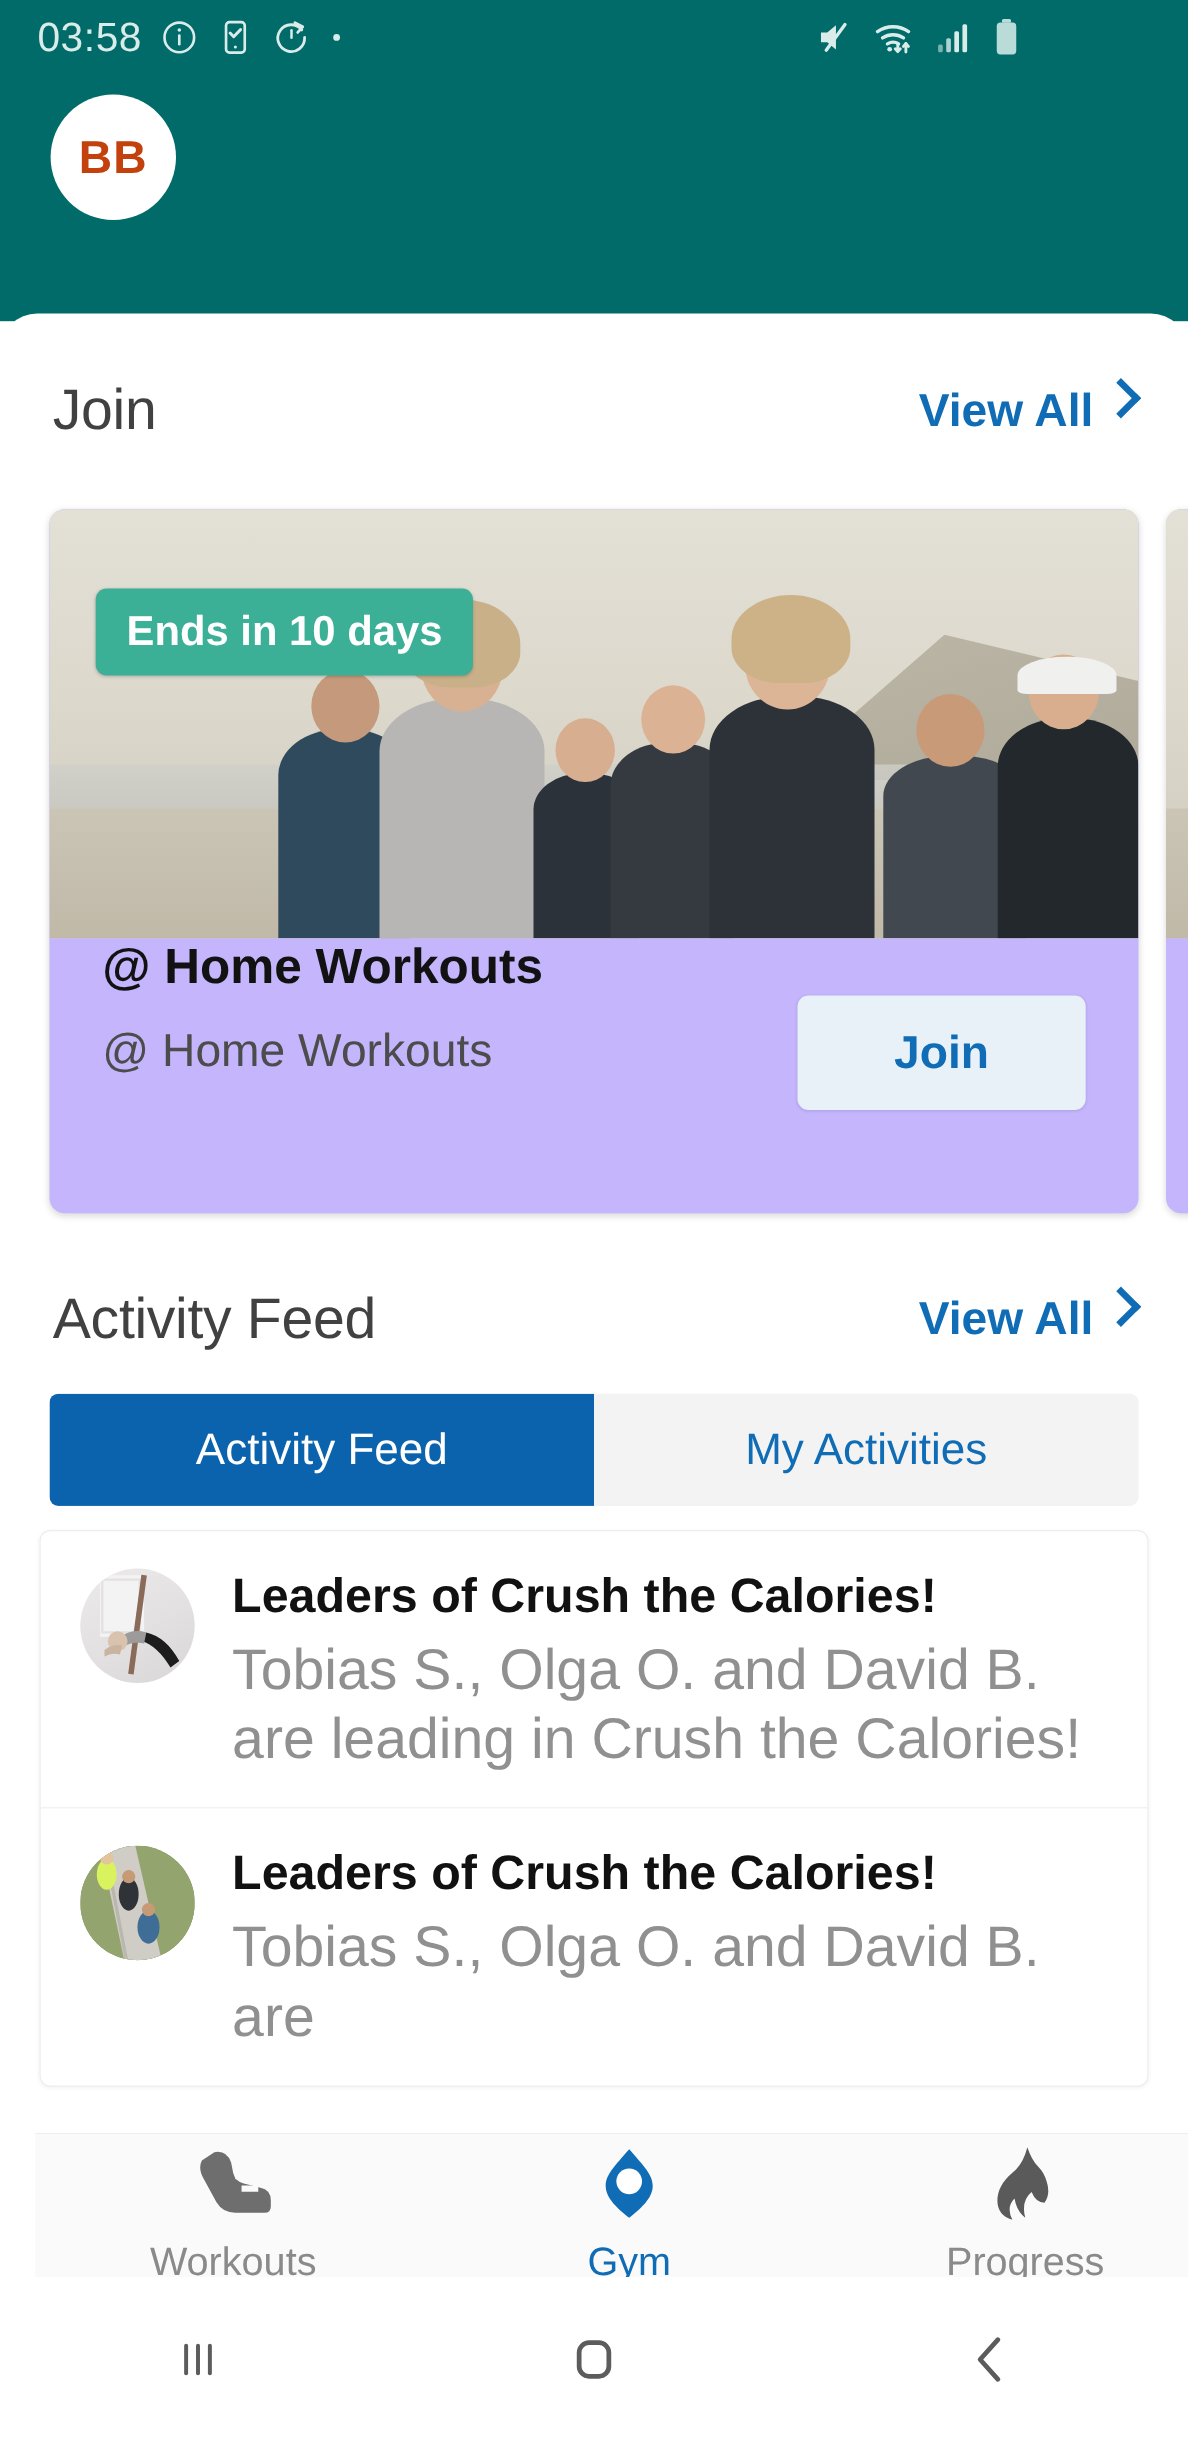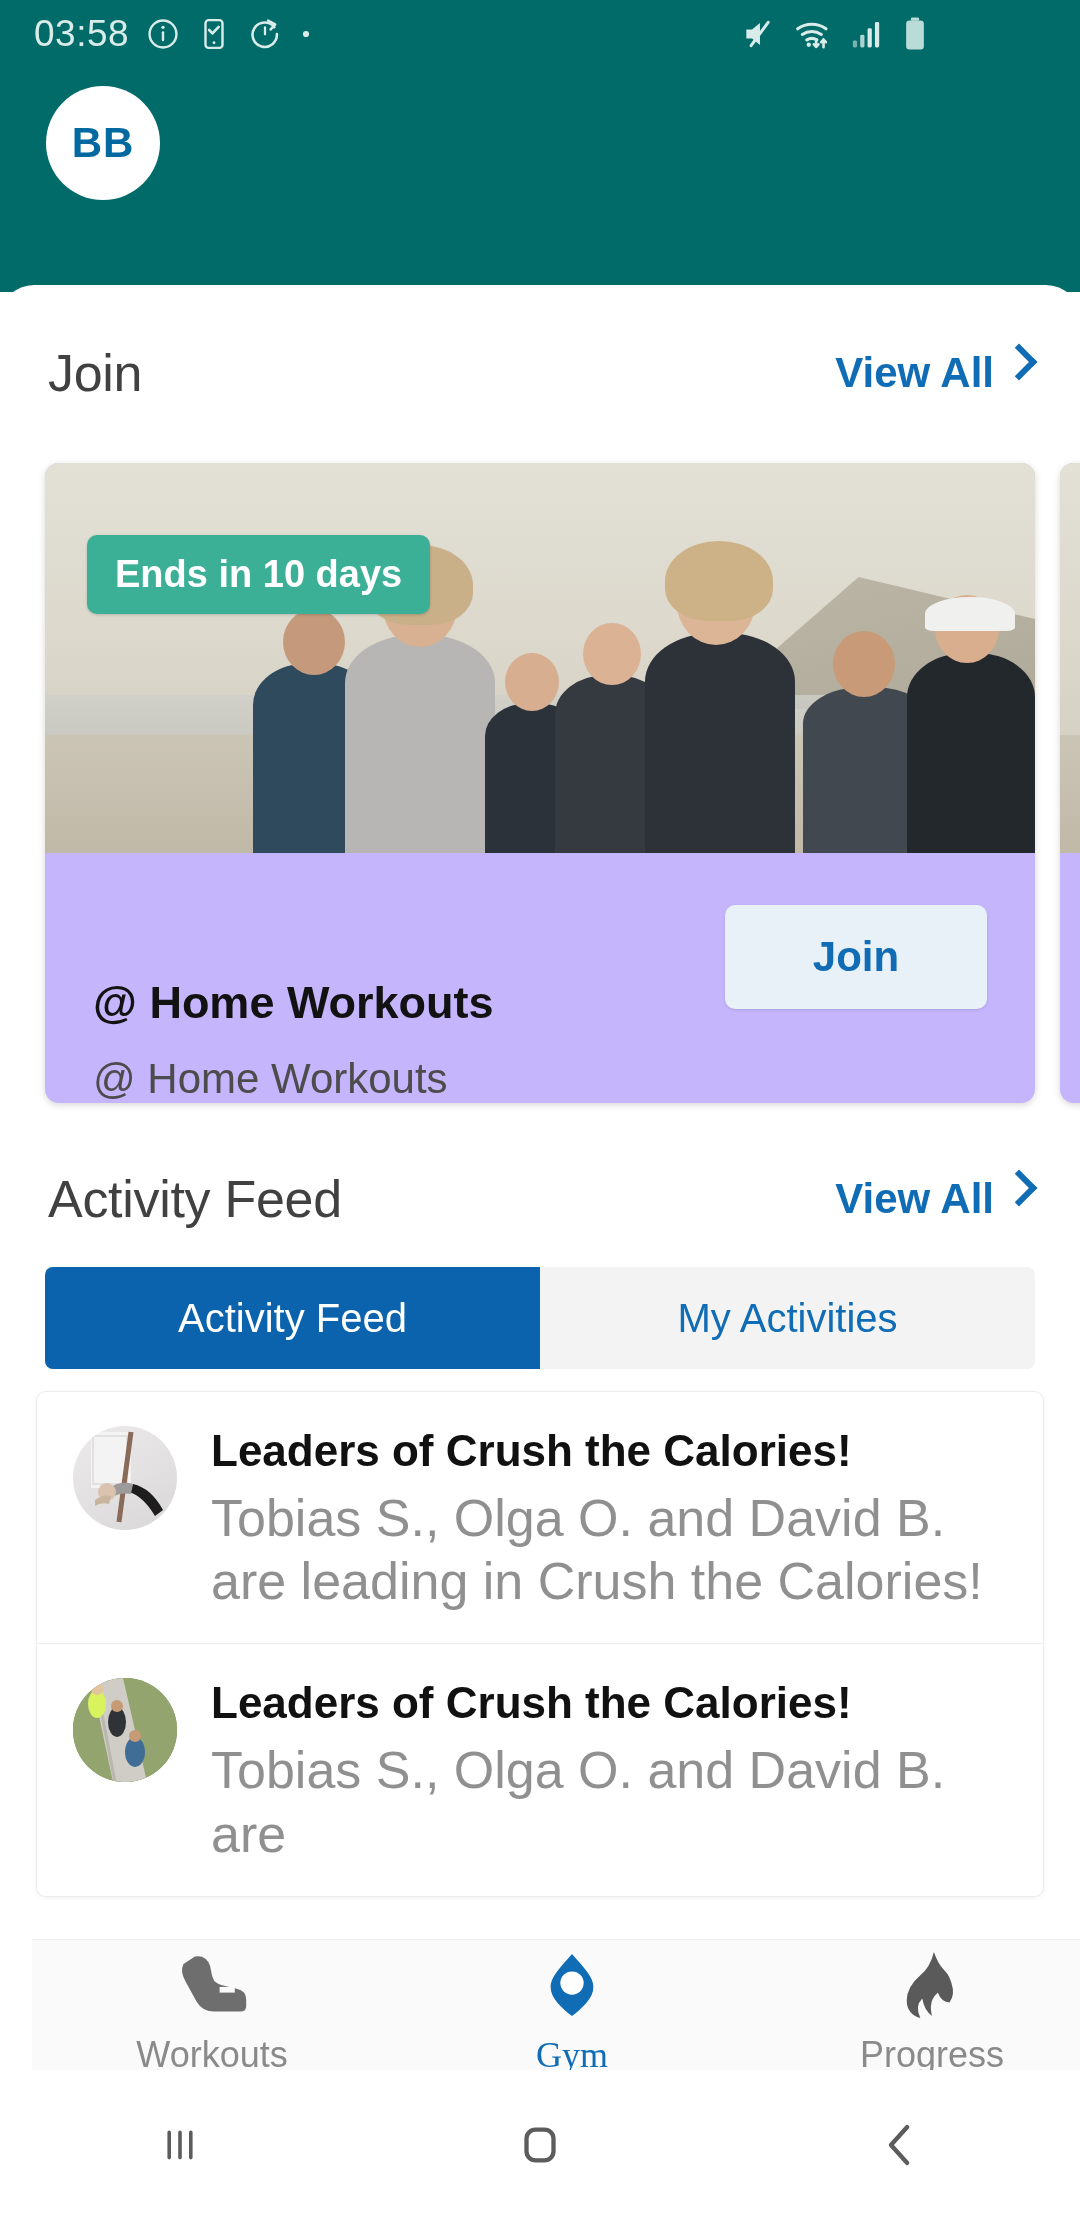"BB" .avatar { color: #0369a1 -> #c2410c }
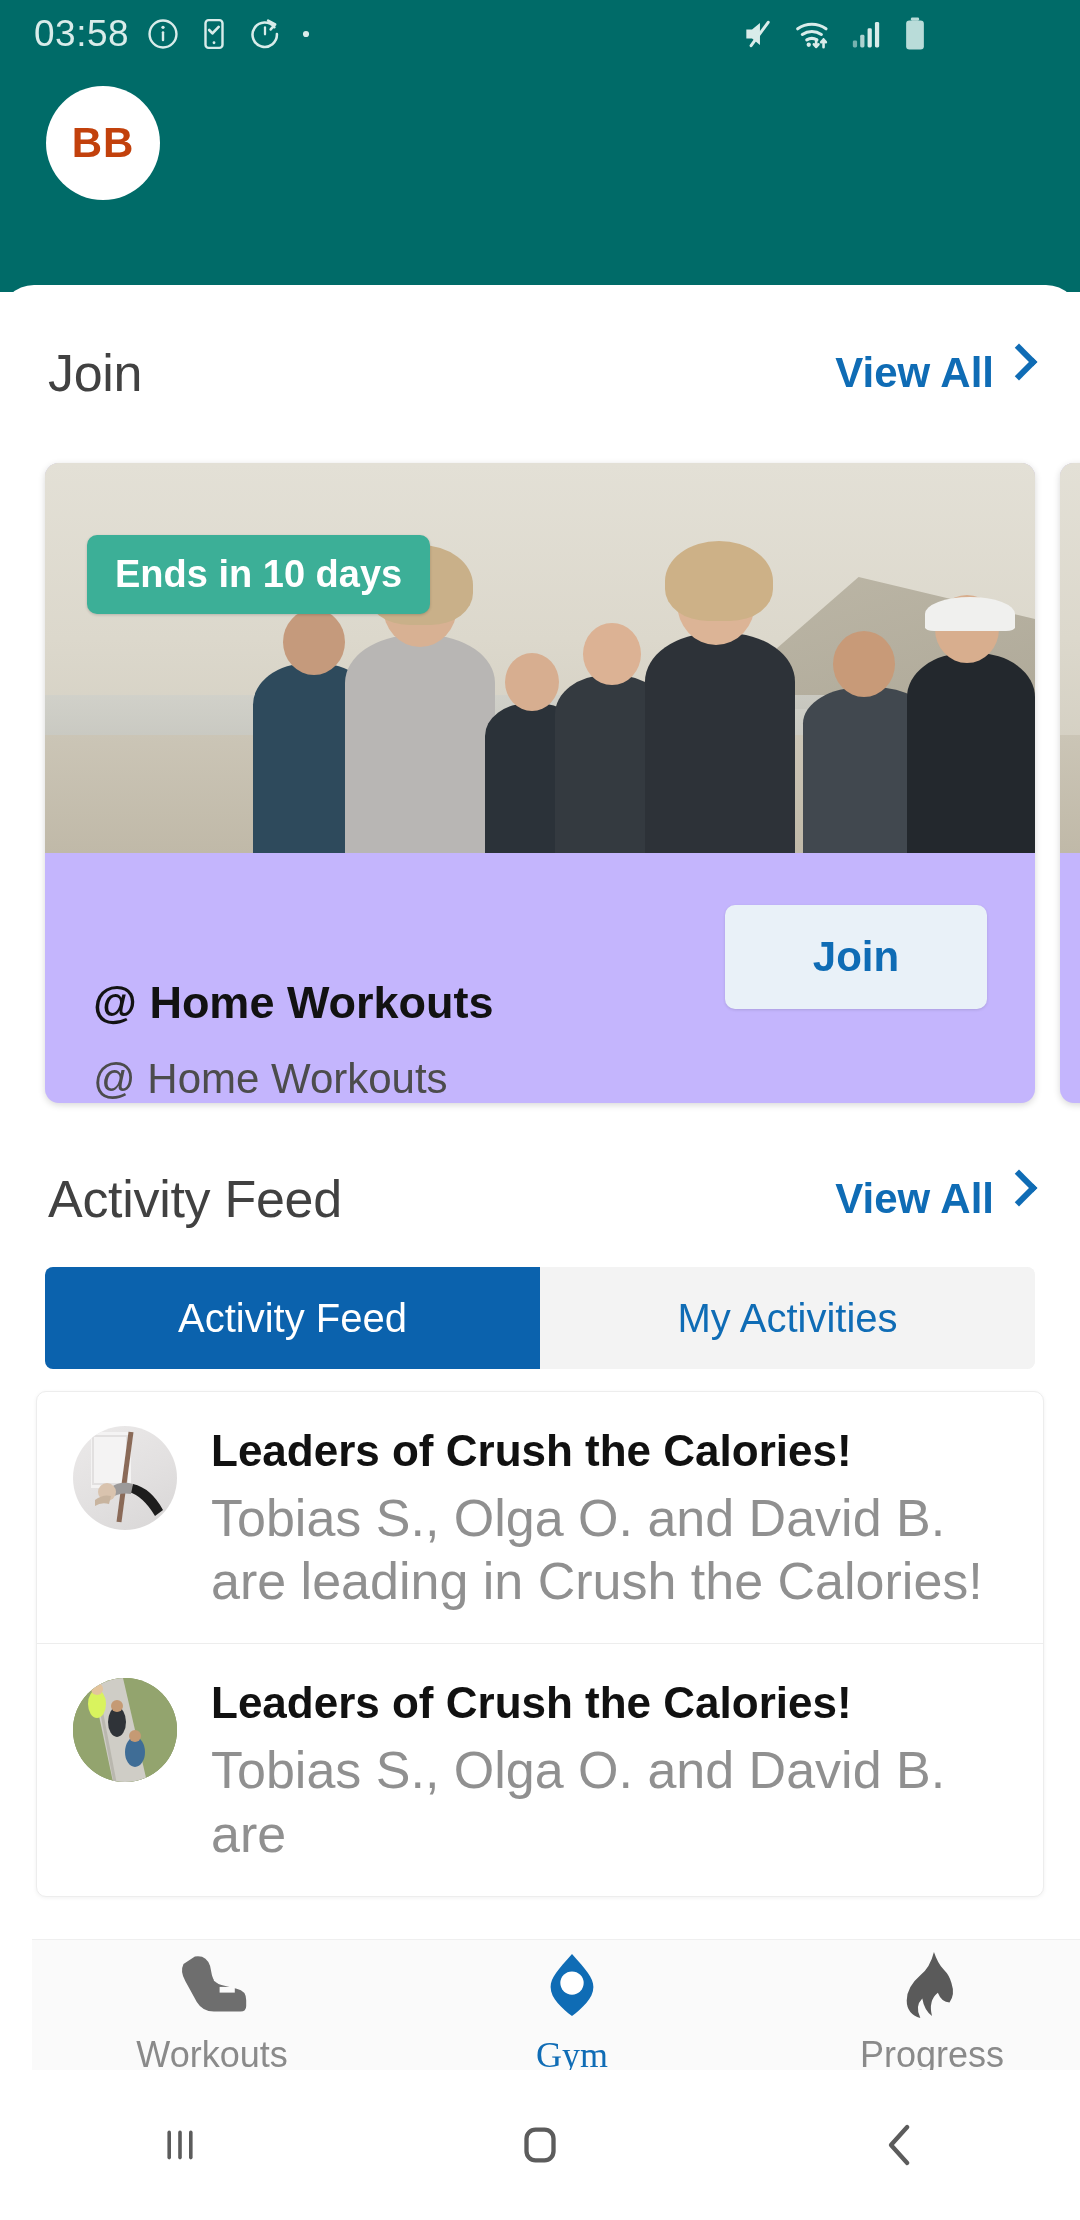"@ Home Workouts" .cbody { align-items: flex-end -> flex-start }
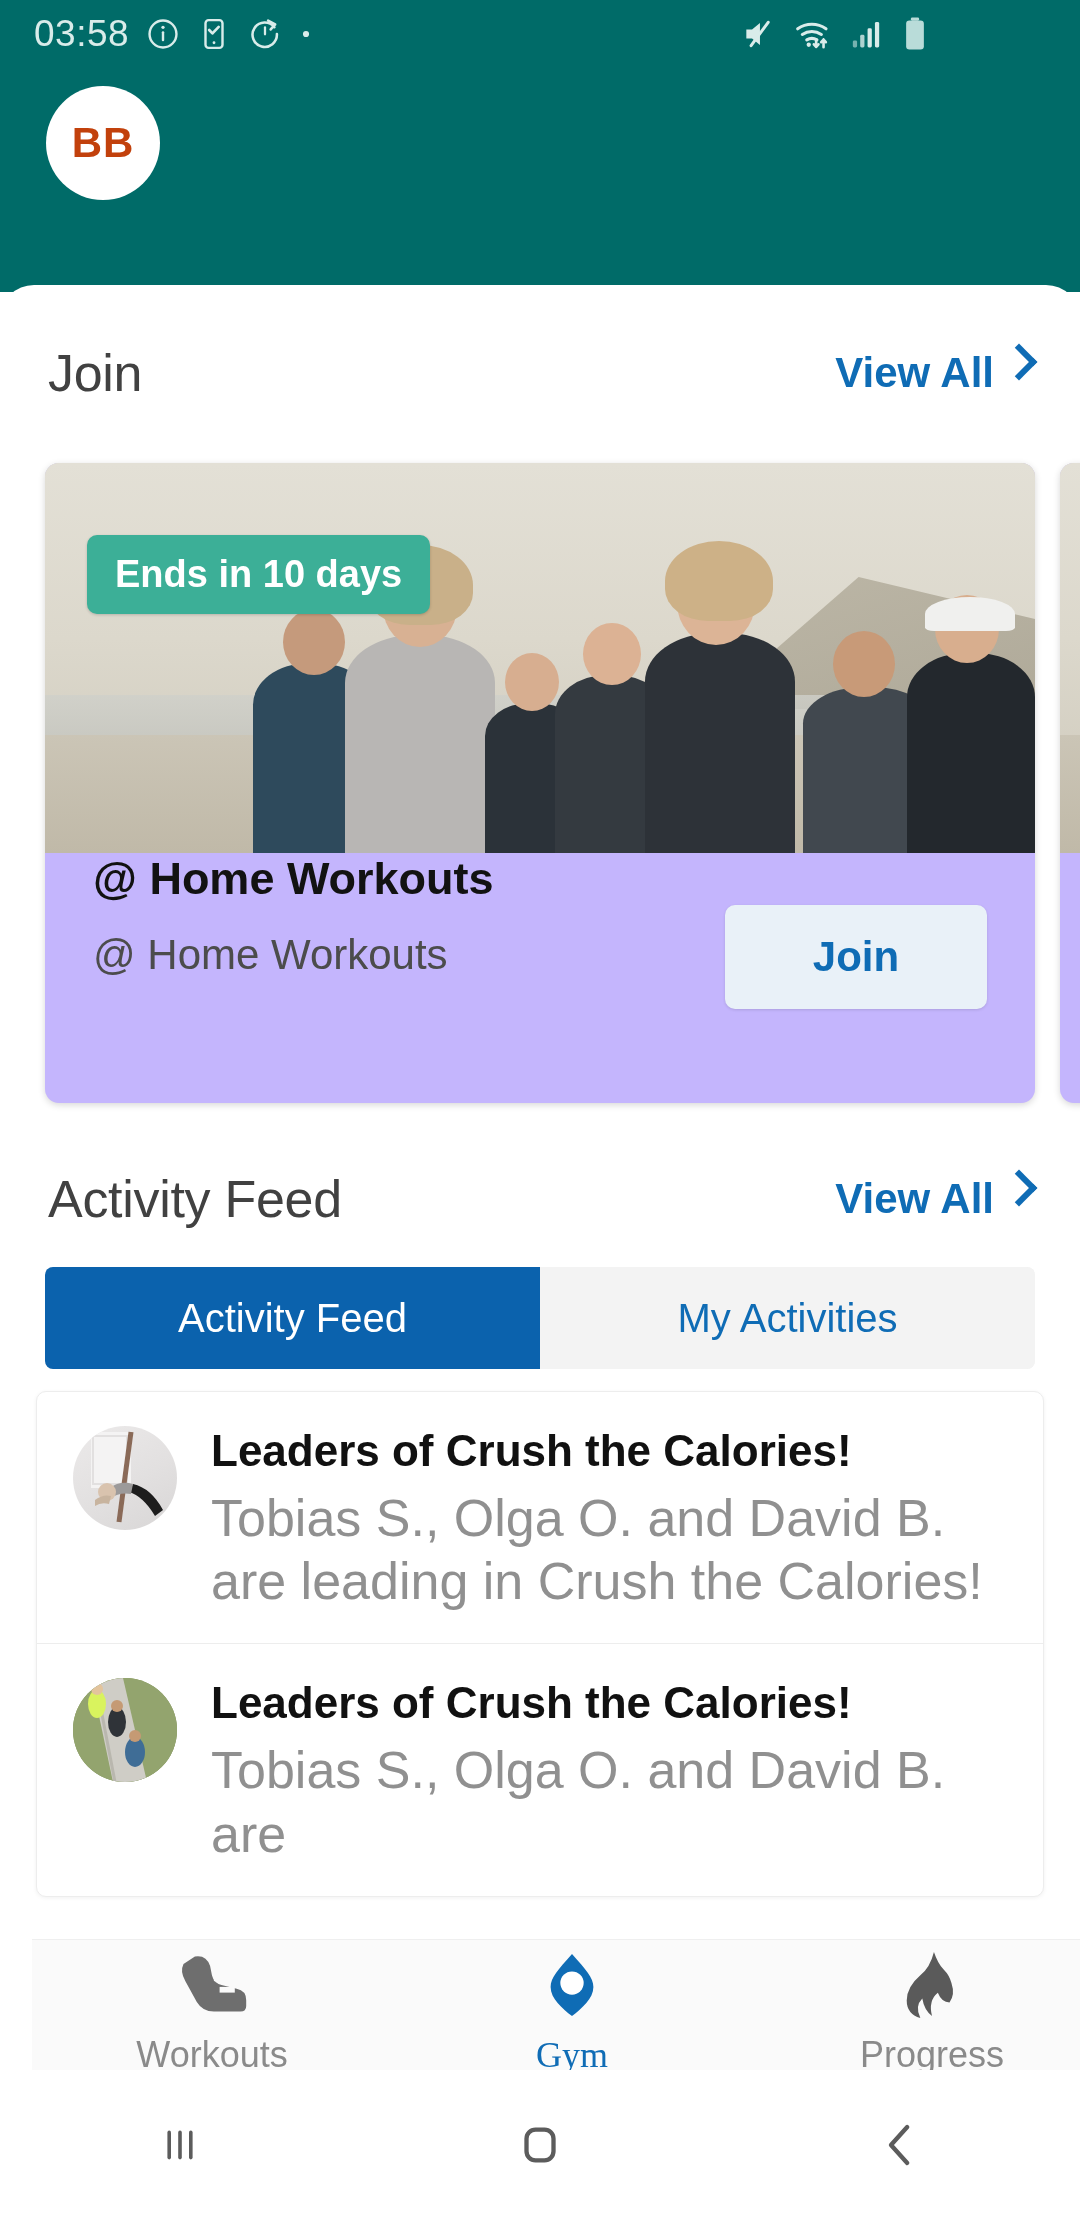"Gym" .navitem.active .navlabel { font-family: Liberation Serif, serif -> none }
